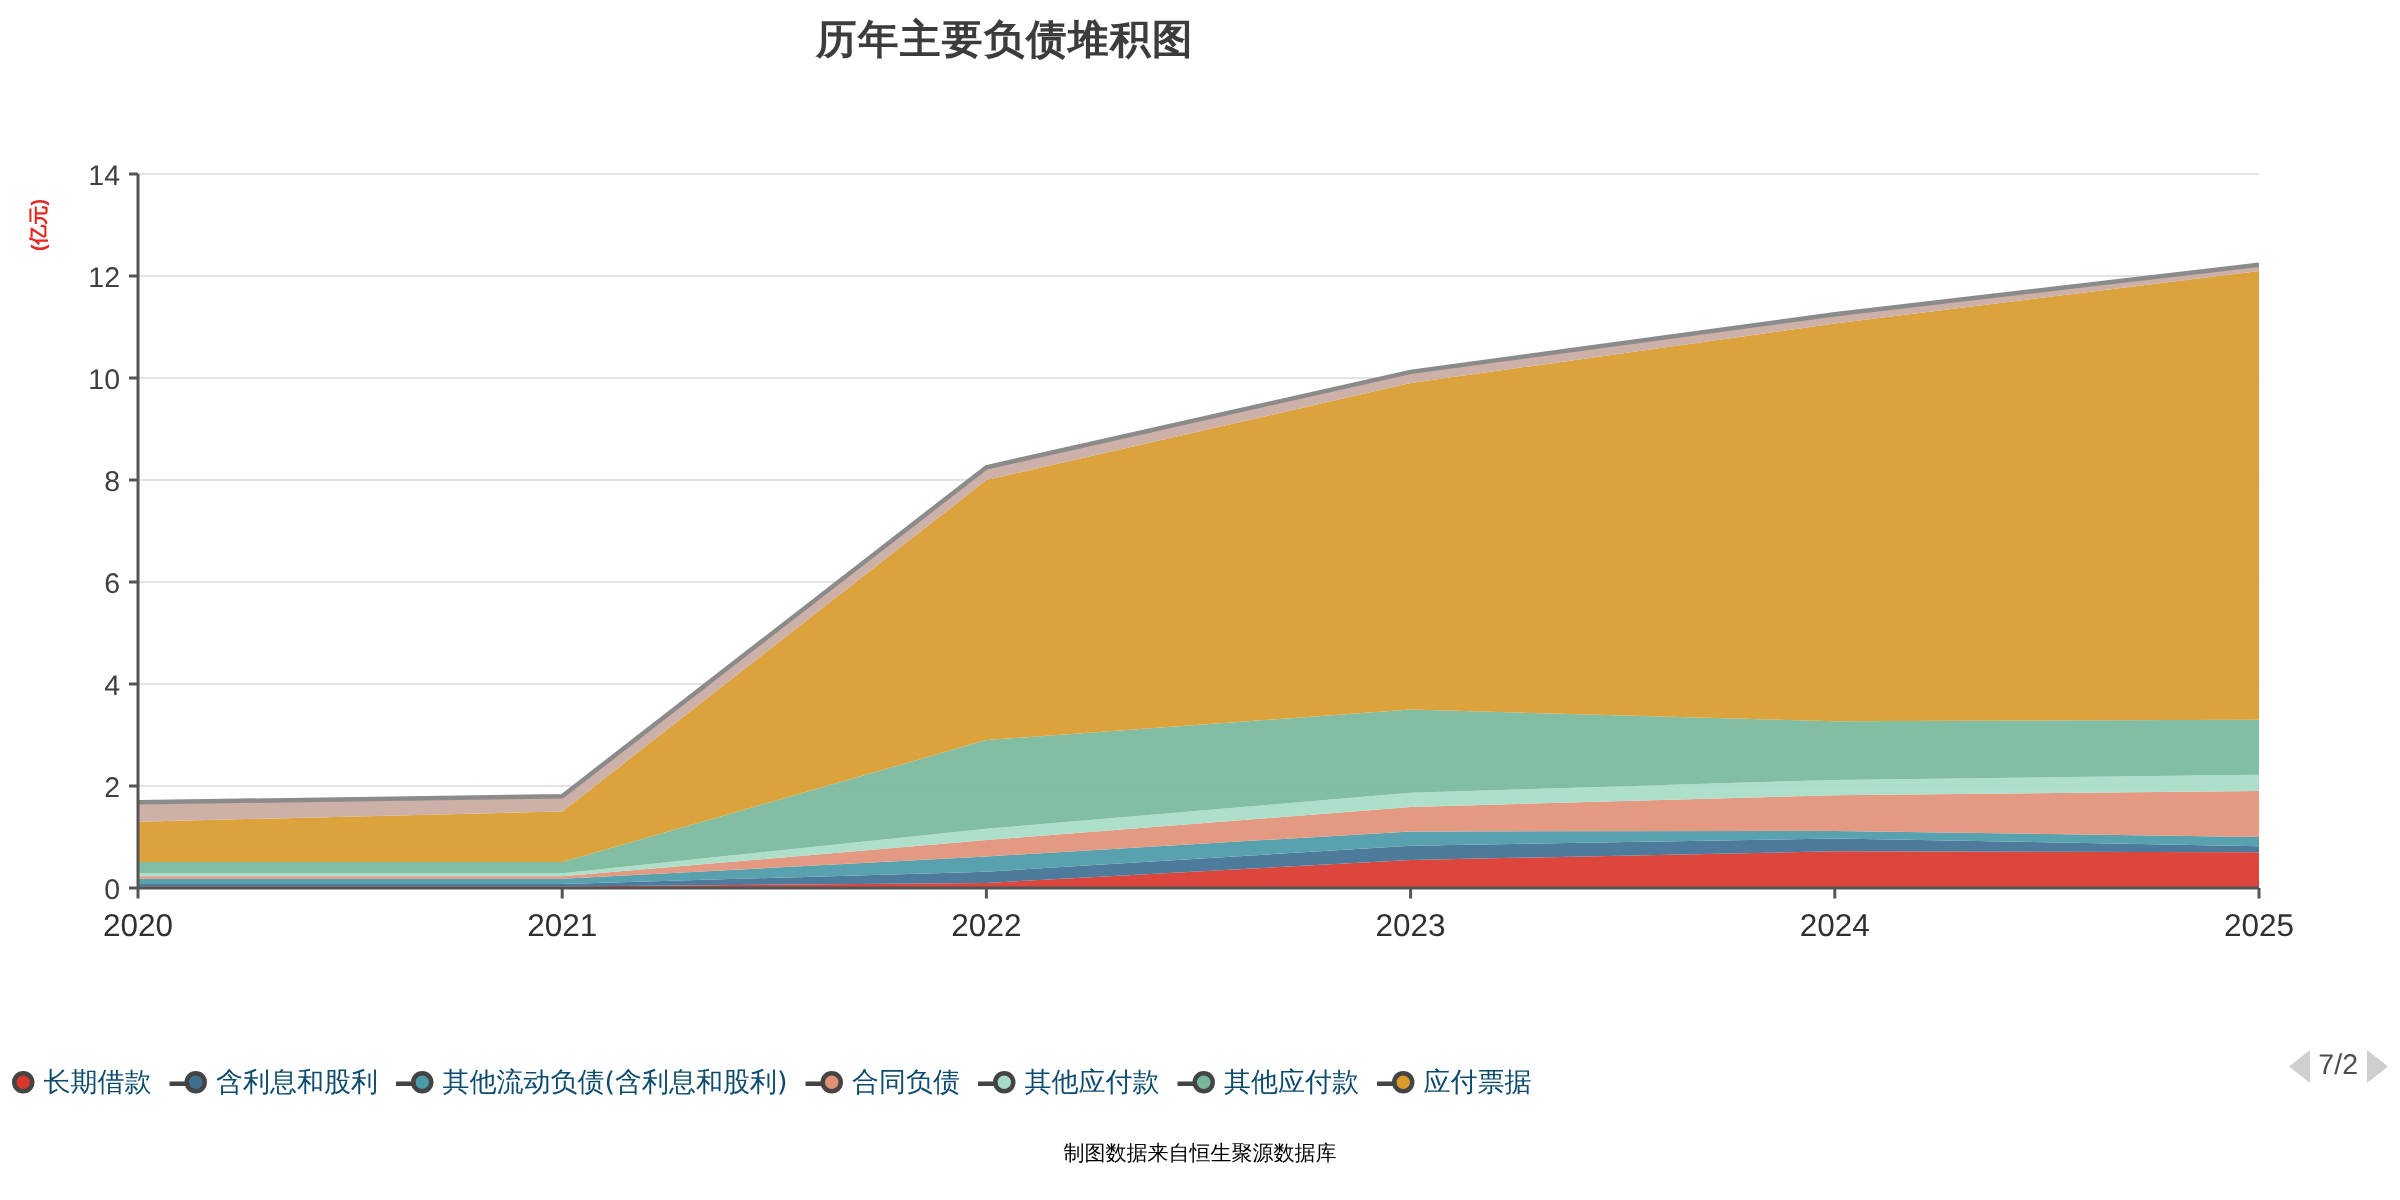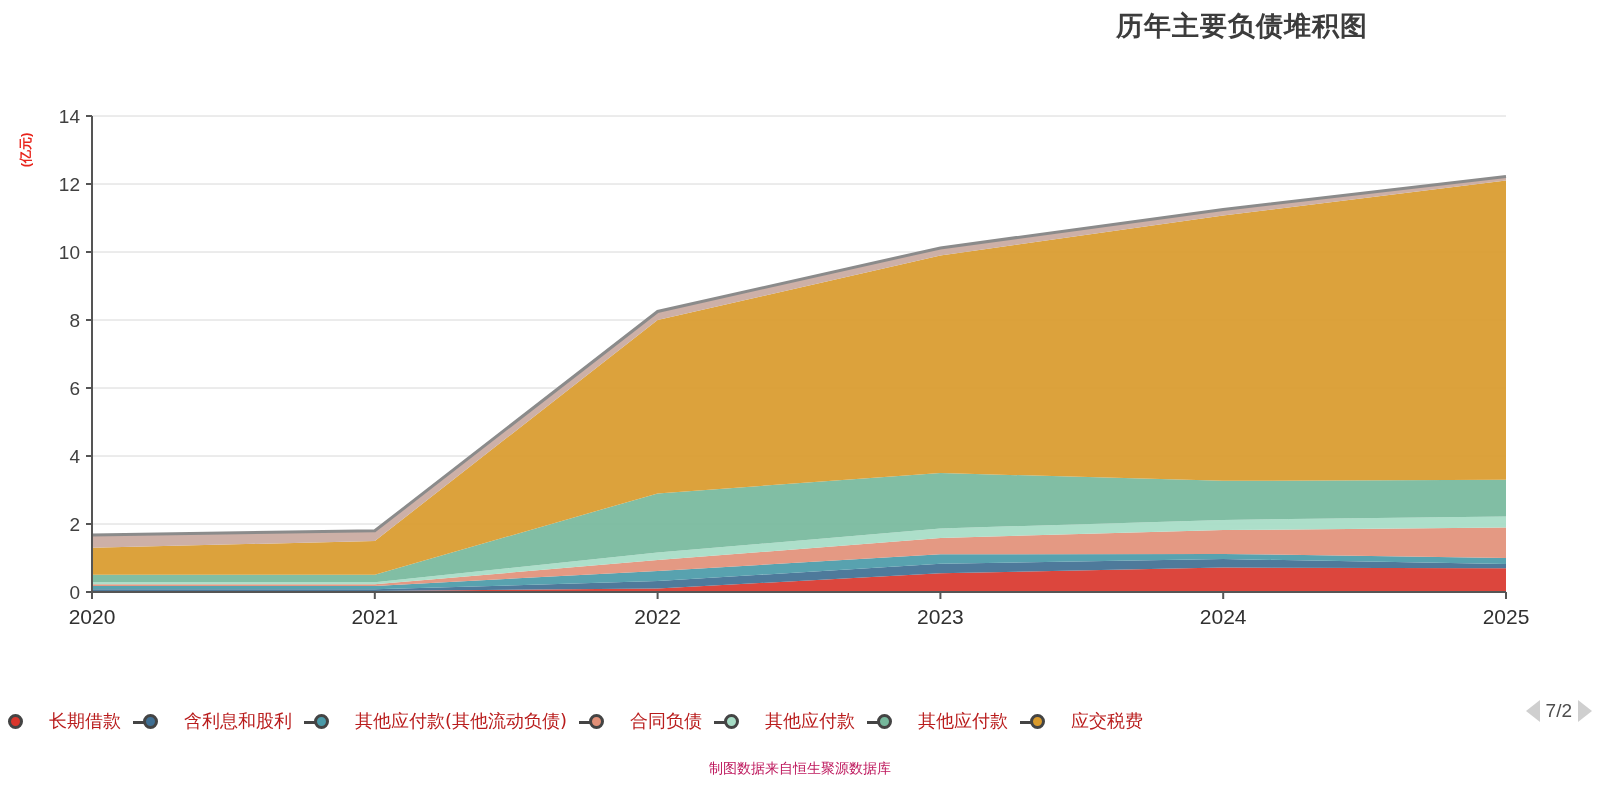"历年主要负债堆积图" #title { margin-left: 28px -> none; text-align: right -> center }
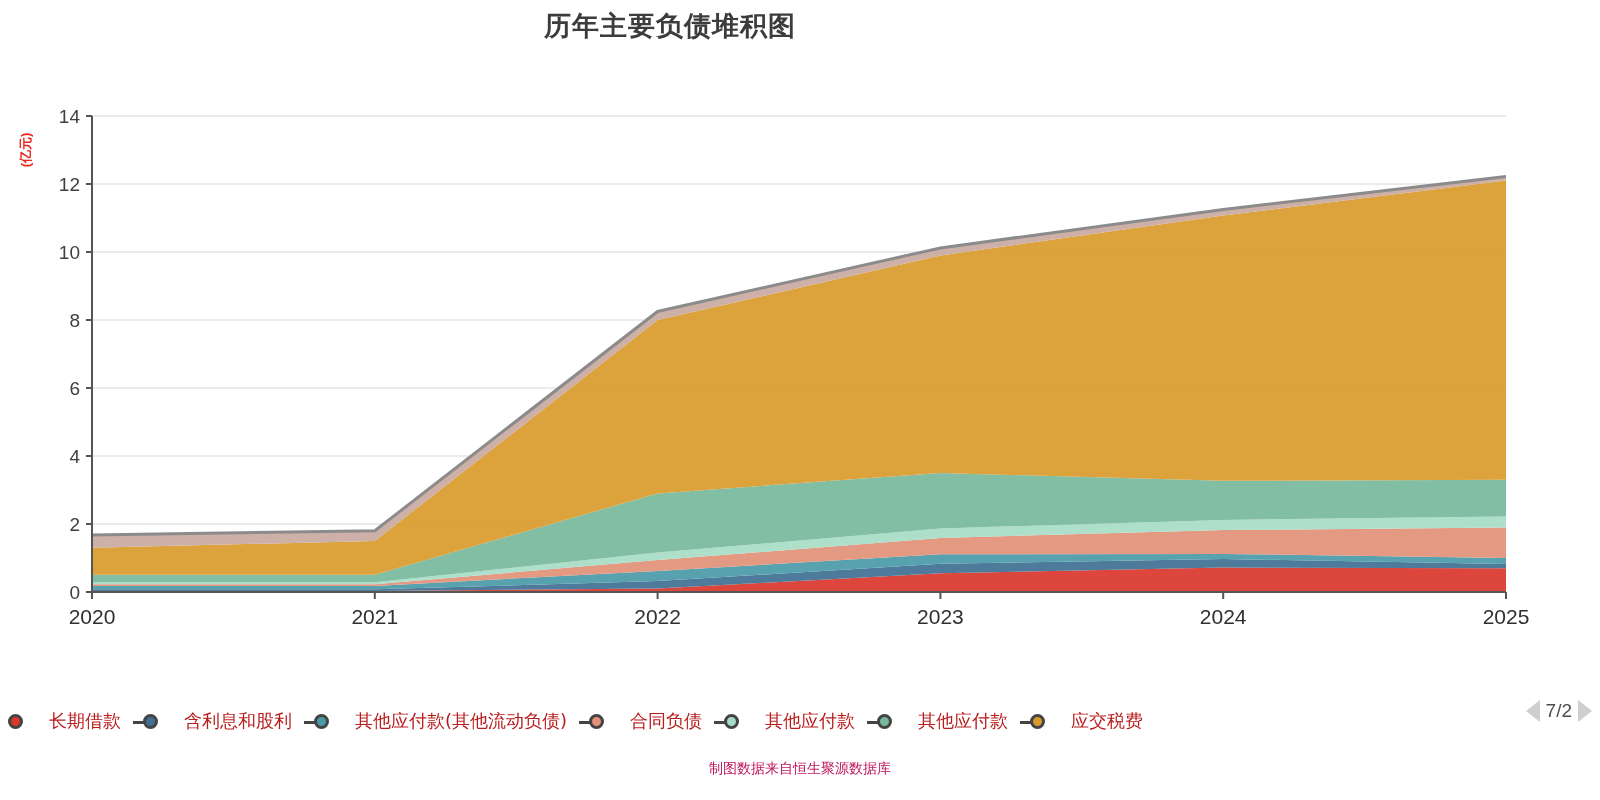"长期借款" .legend-label { color: #b91c1c -> #0c4a6e; margin-left: 20px -> none }
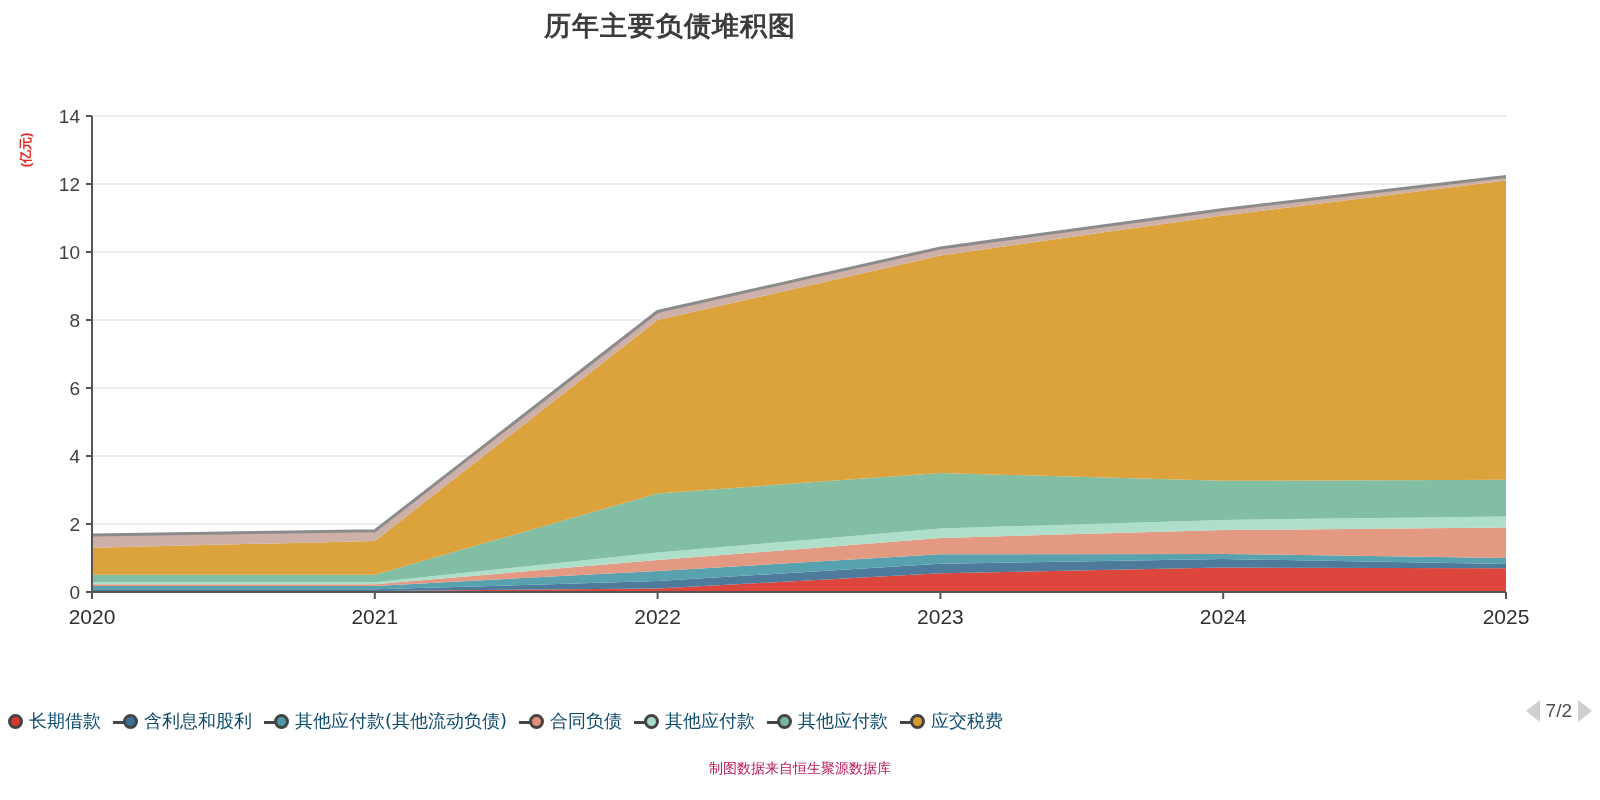"其他应付款(其他流动负债)" span.legend-label { text: 应付款(其他流动负债 -> 流动负债(含利息和股利 }
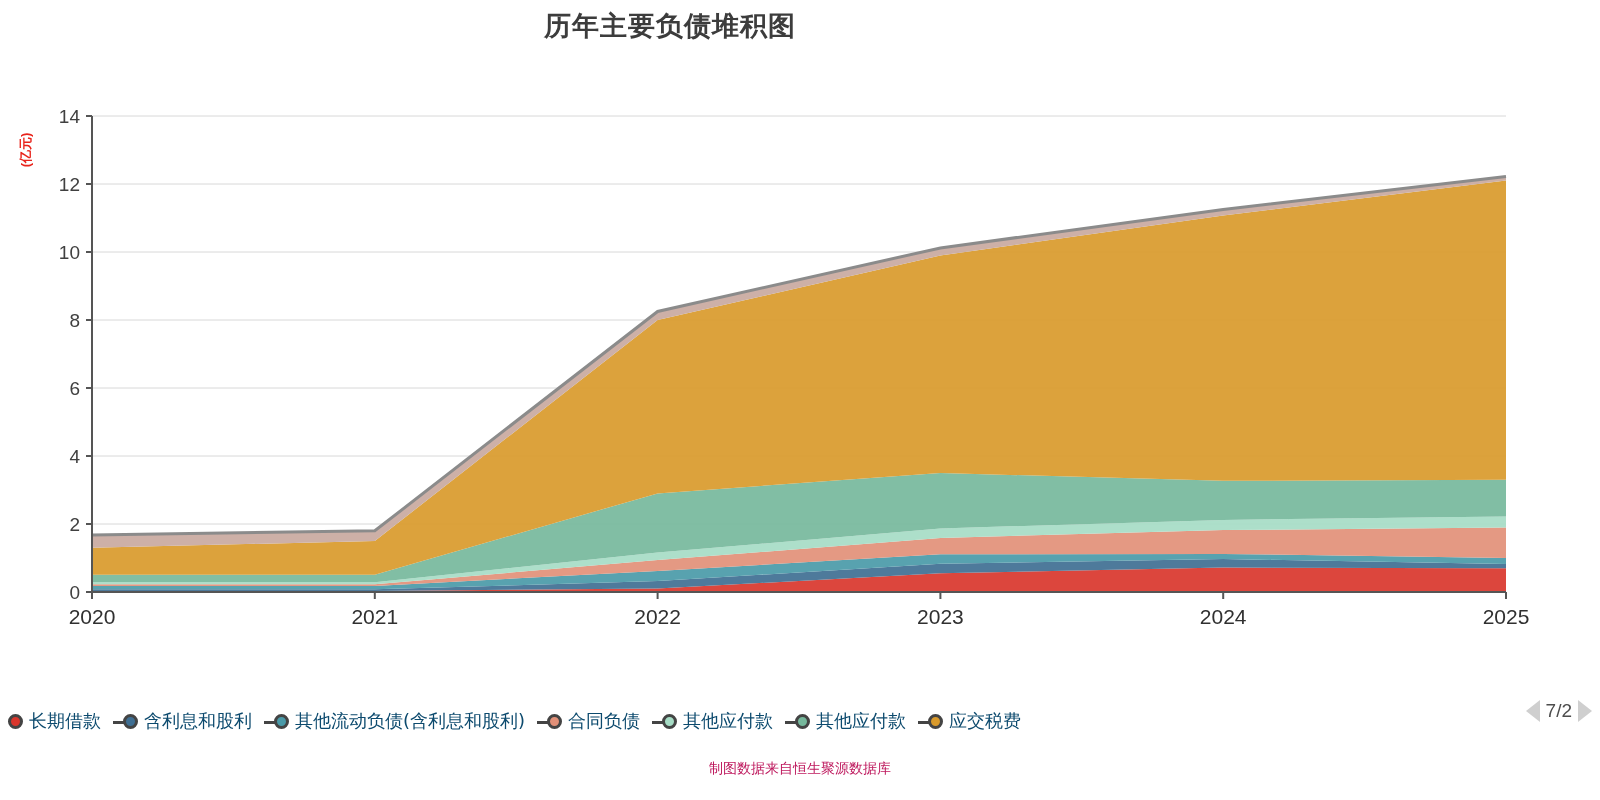"应交税费" span.legend-label { text: 交税费 -> 付票据 }
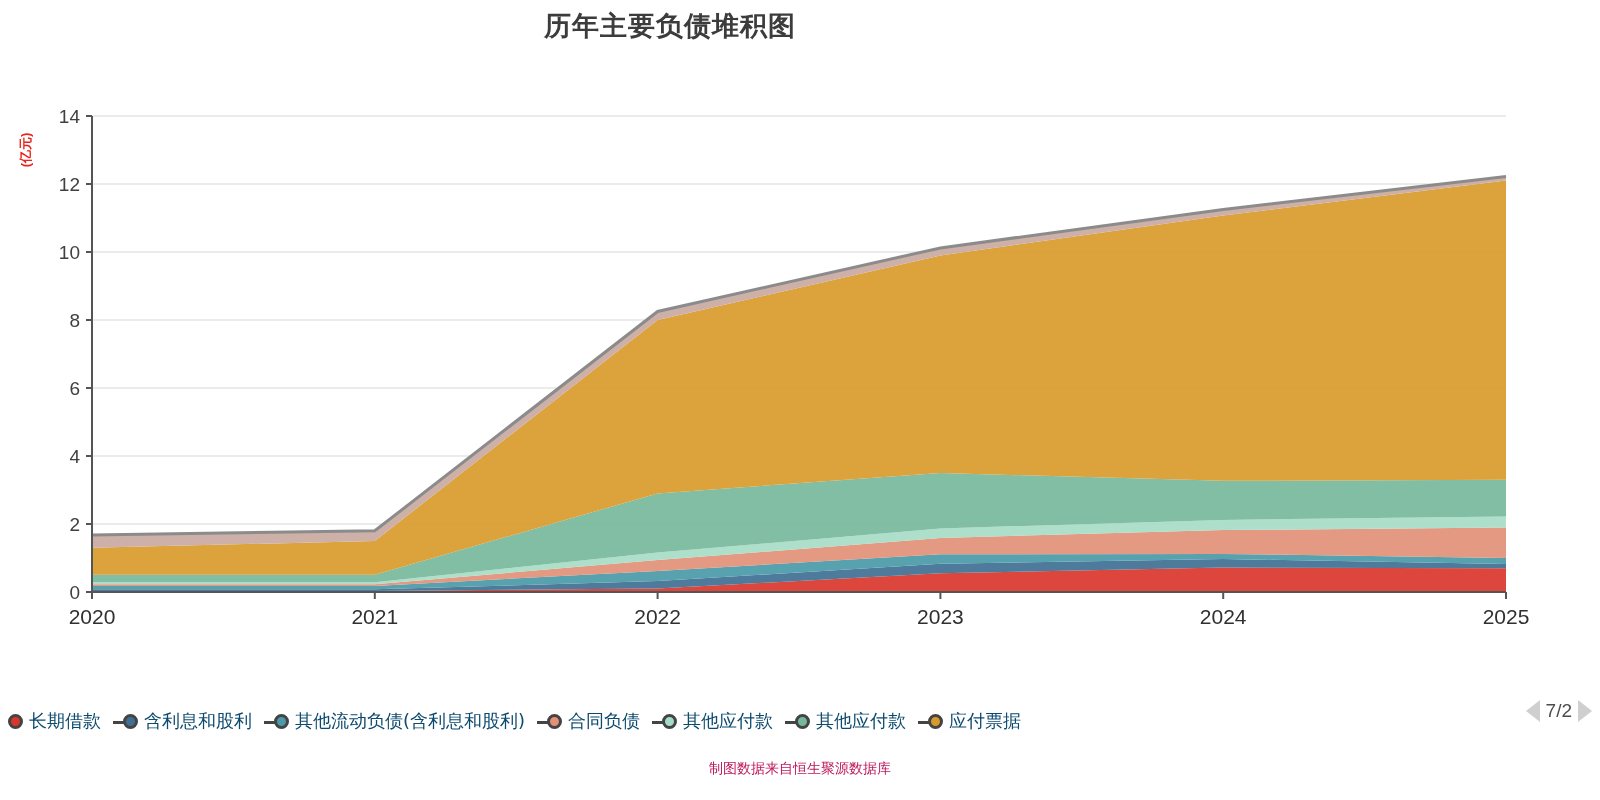"制图数据来自恒生聚源数据库" #footer { color: #be185d -> #000000 }
